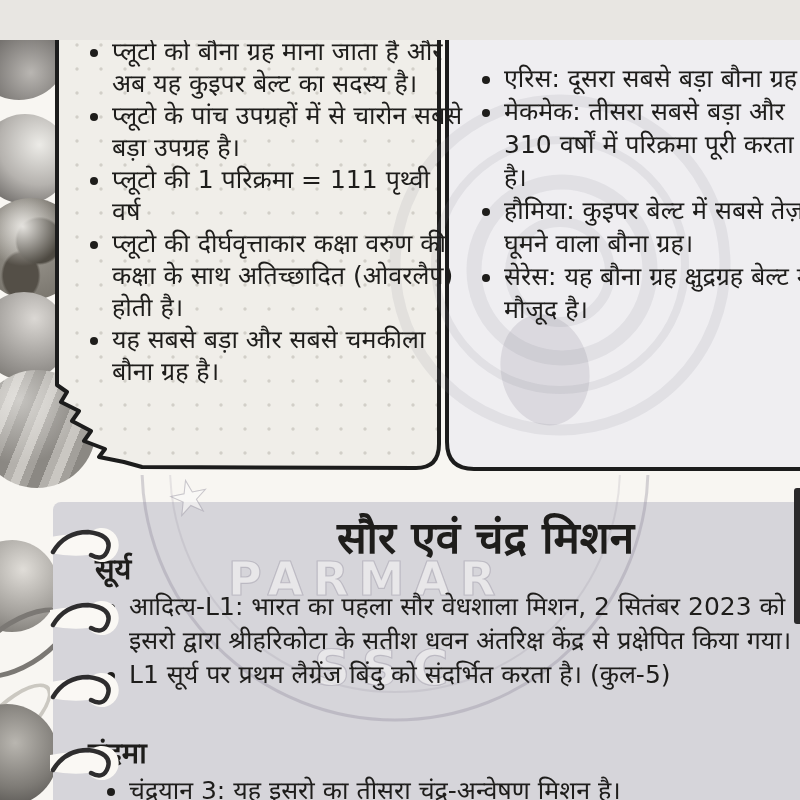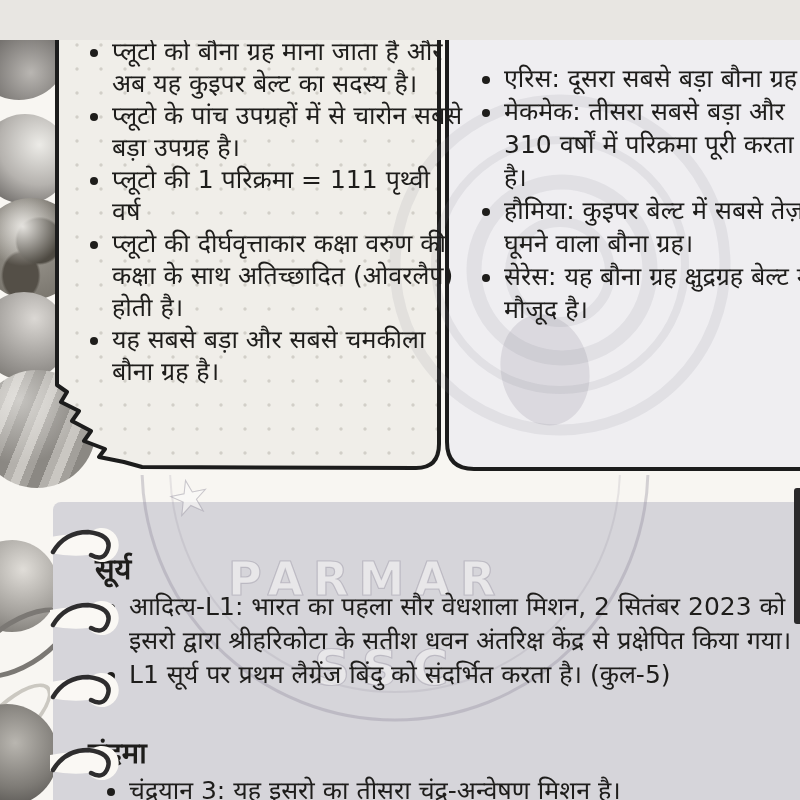"सौर एवं चंद्र मिशन" h1.panel-title { html: none -> <h1>सौर एवं चंद्र मिशन</h1> }
